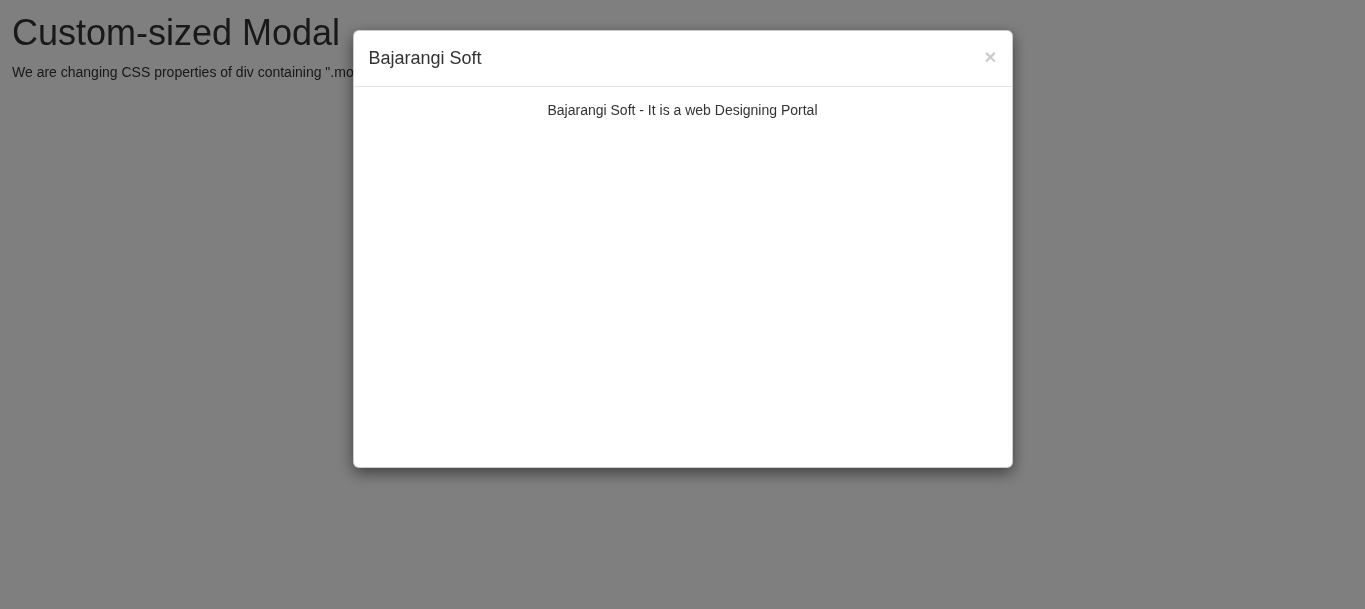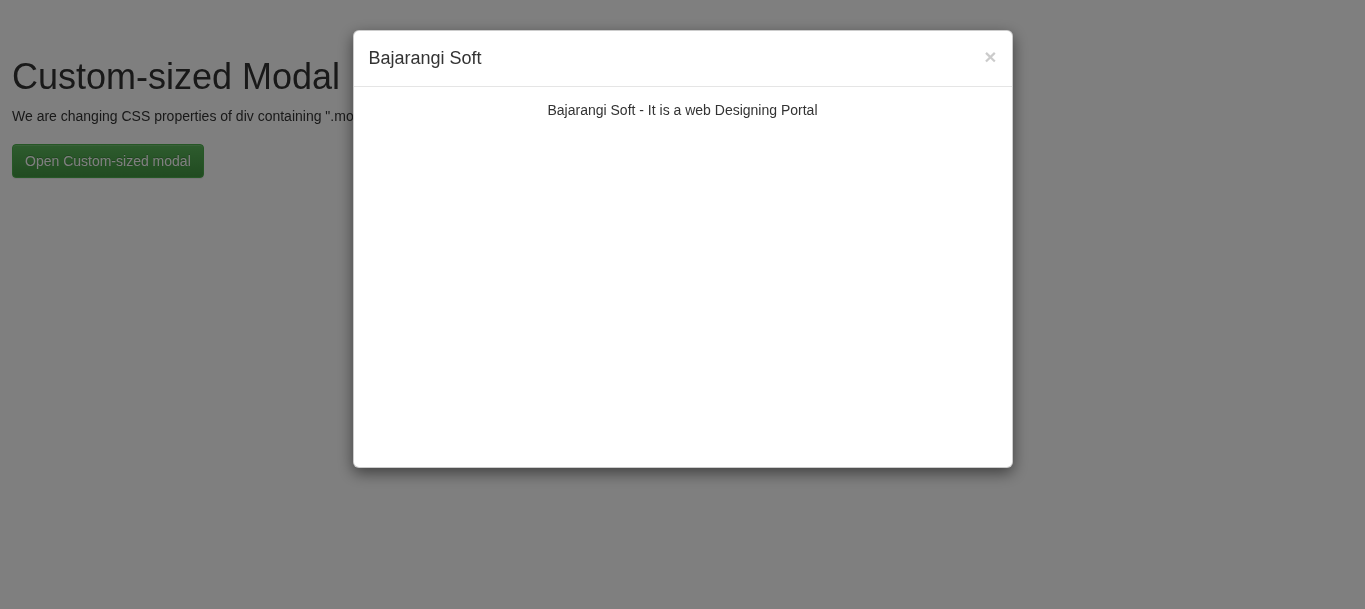"Custom-sized Modal" .page { margin-top: 44px -> none }
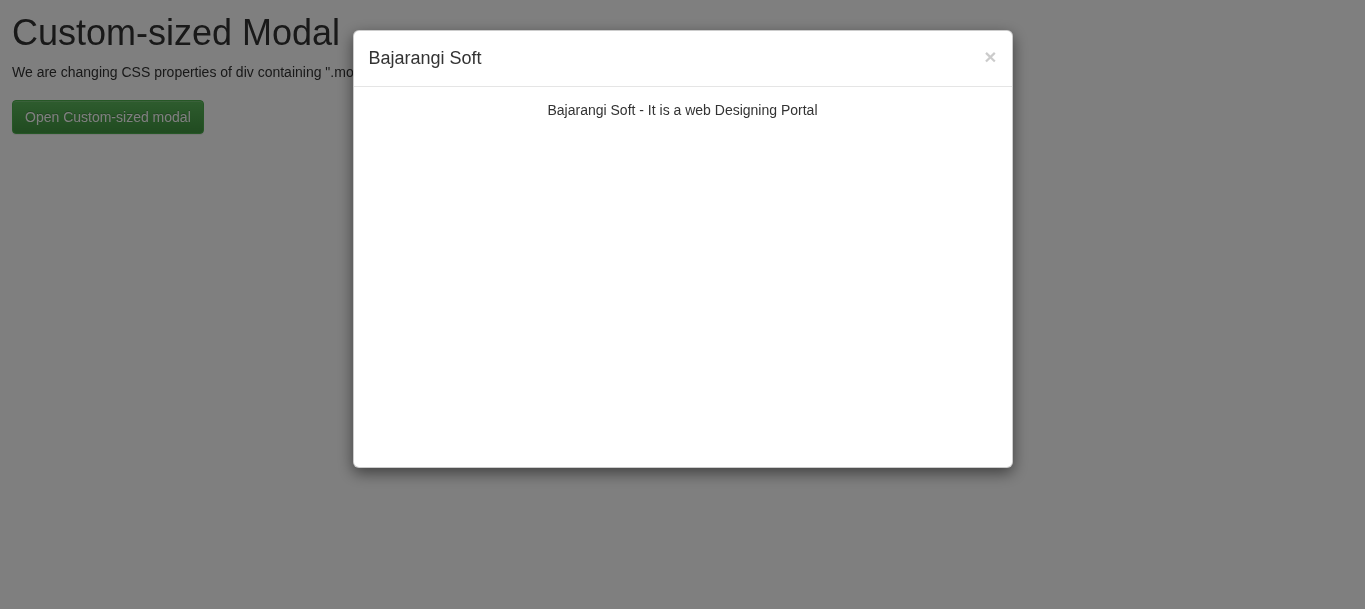"Open Custom-sized modal" button.btn-success { html: <button>Open Custom-sized modal</button> -> none }
